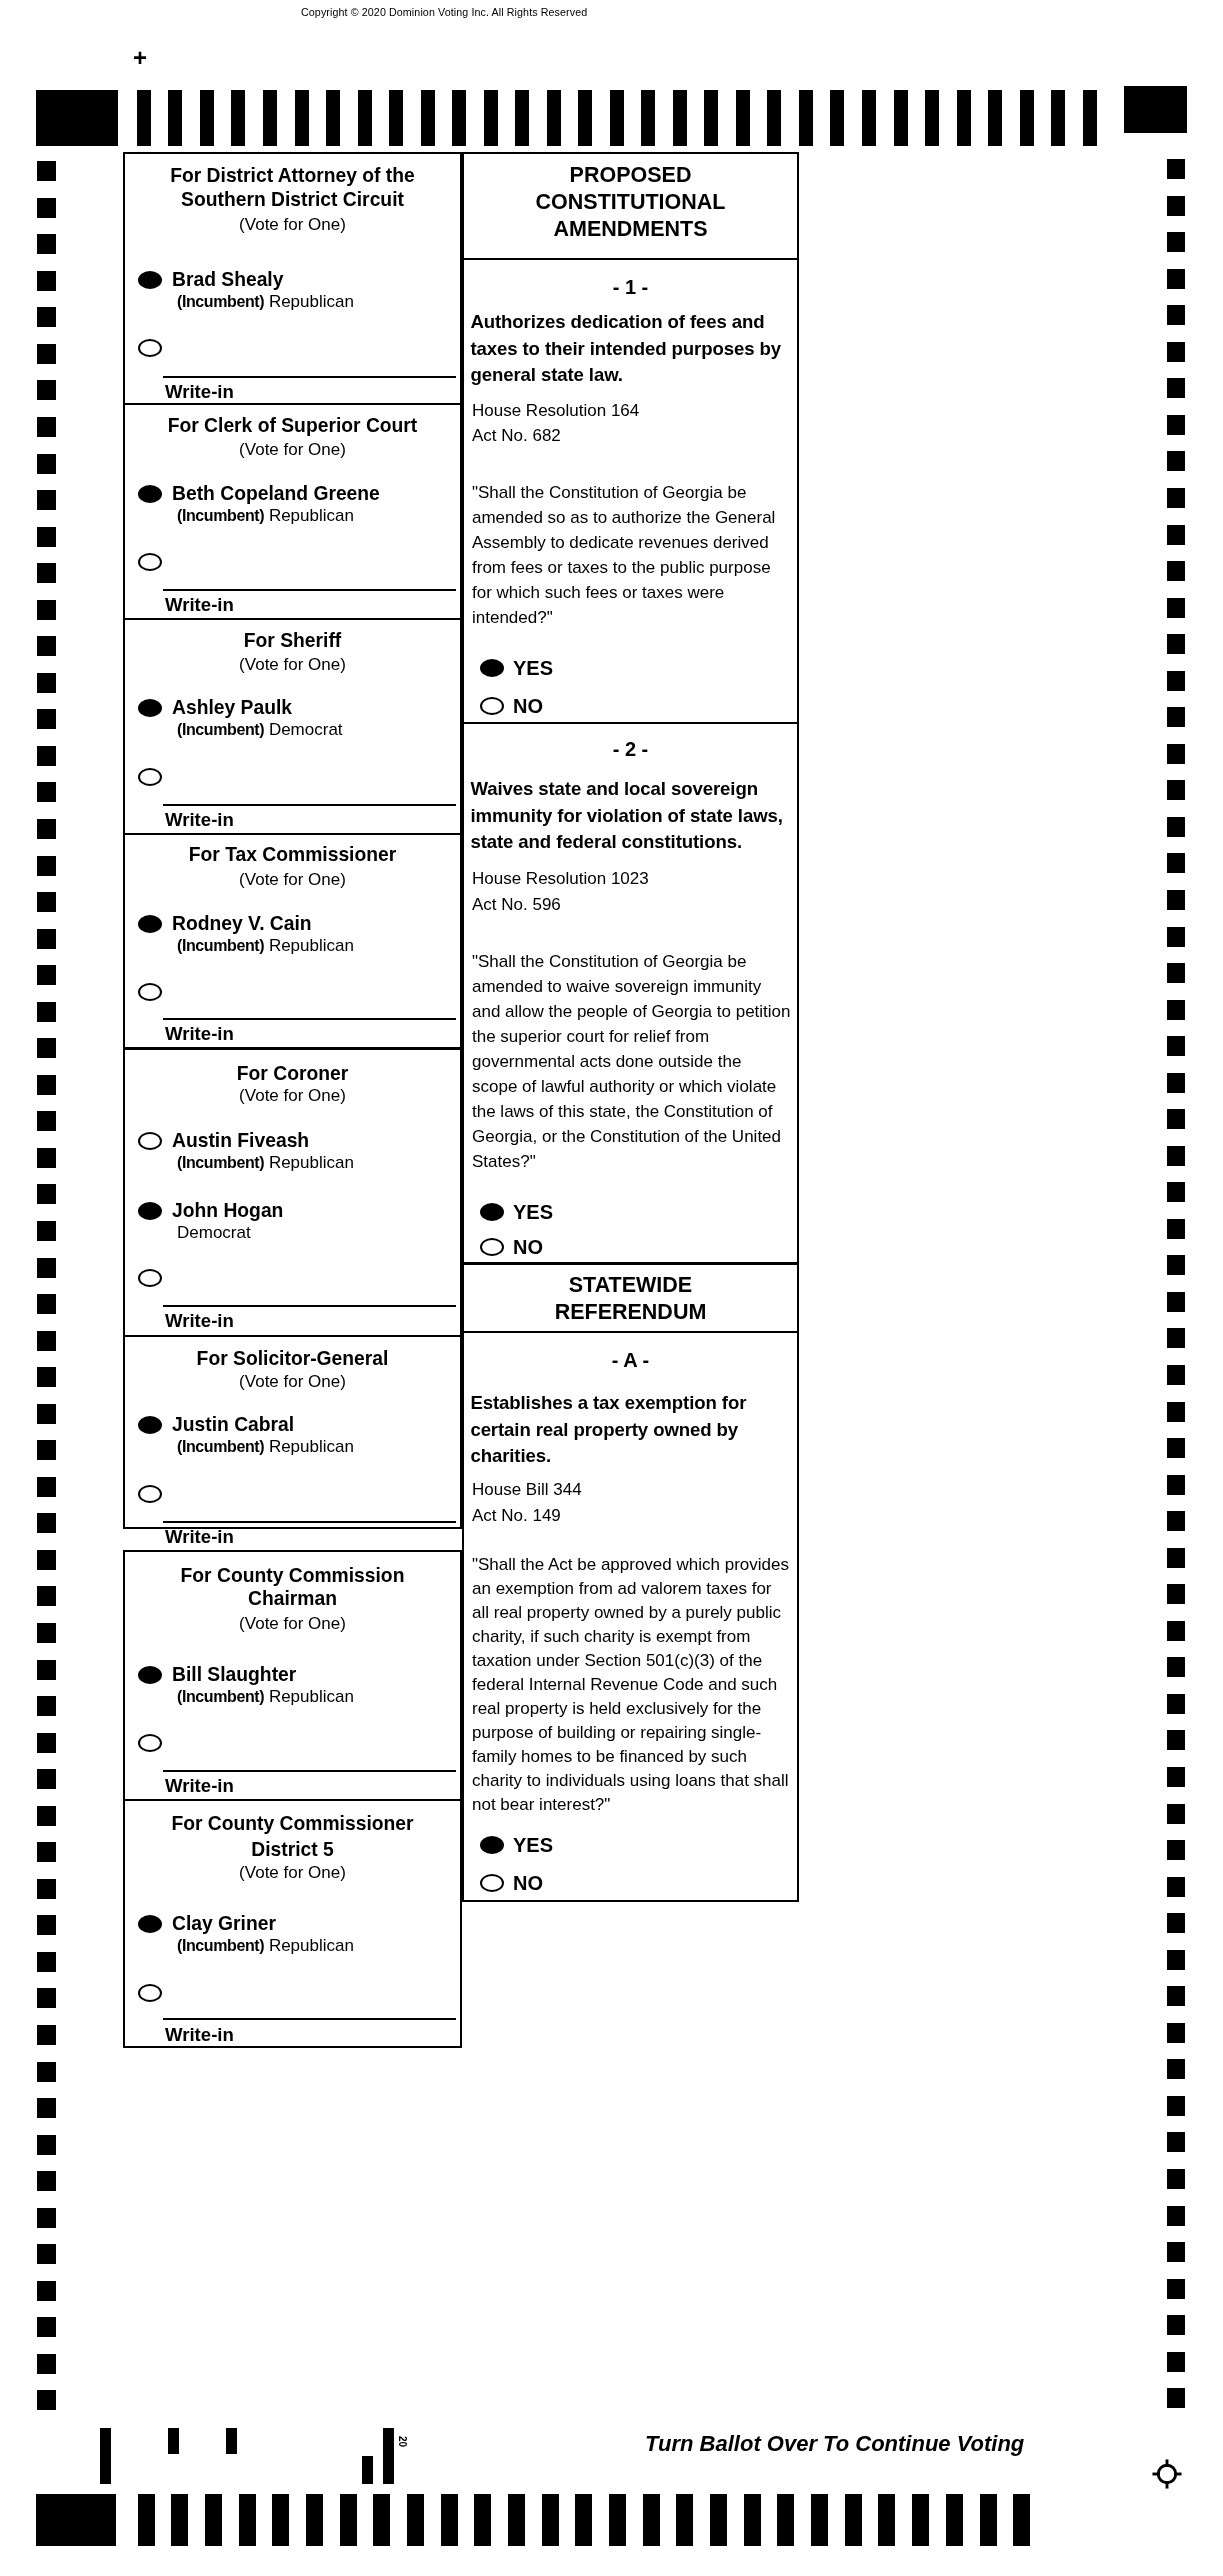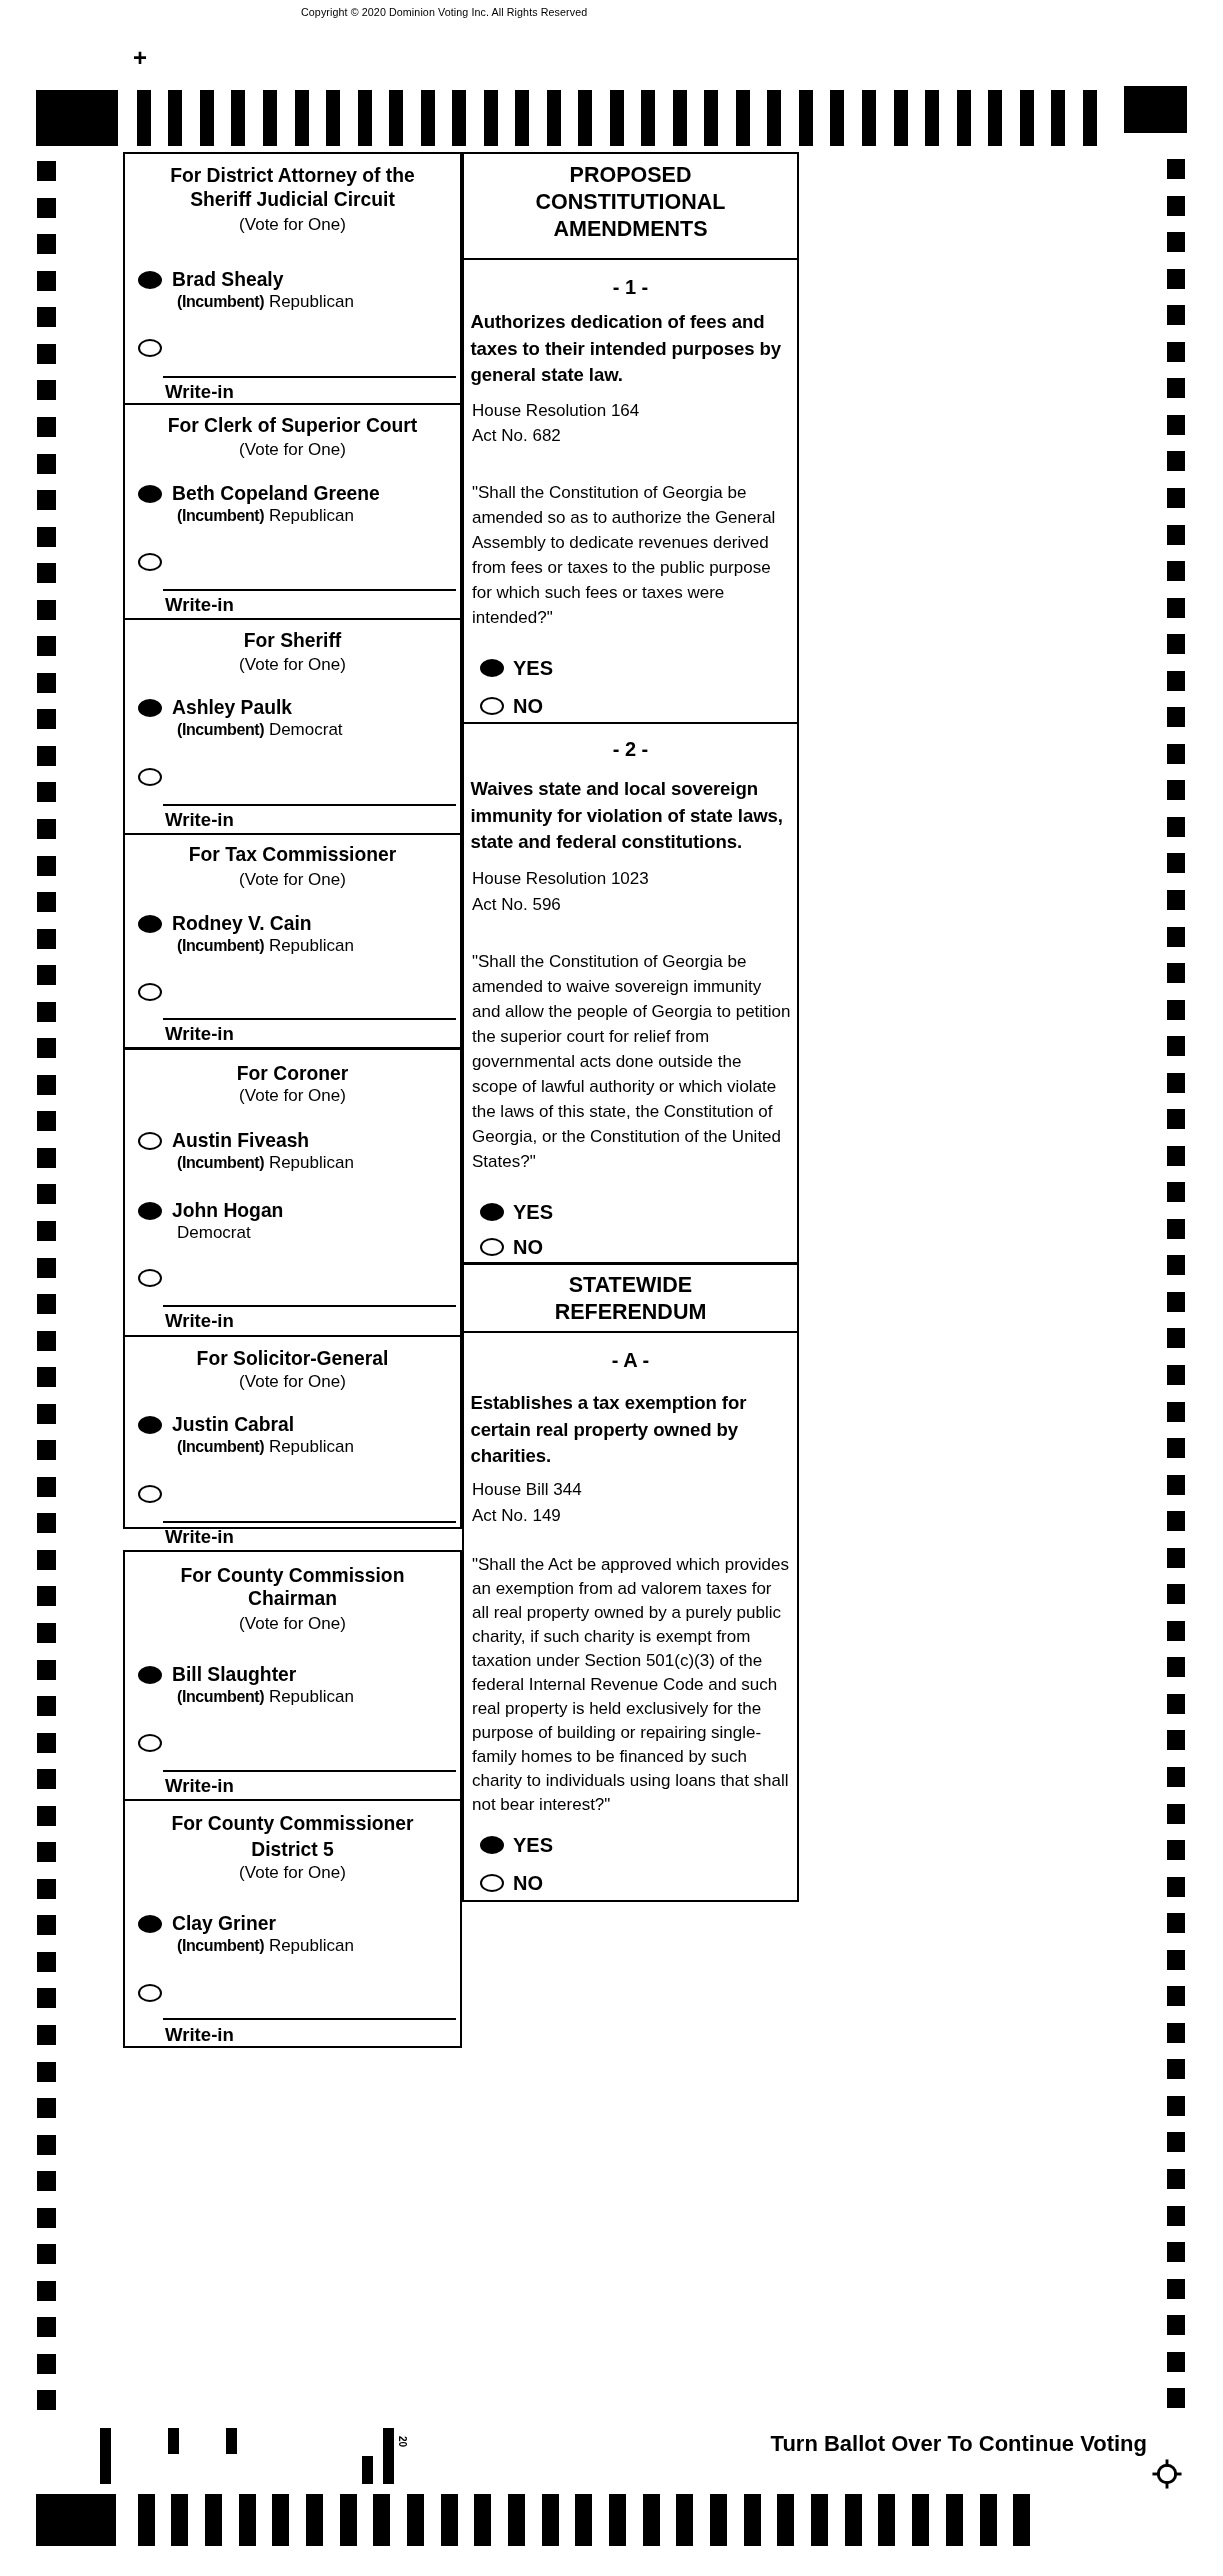"Sheriff Judicial Circuit" div.ctitle { text: Sheriff Judicial -> Southern District }
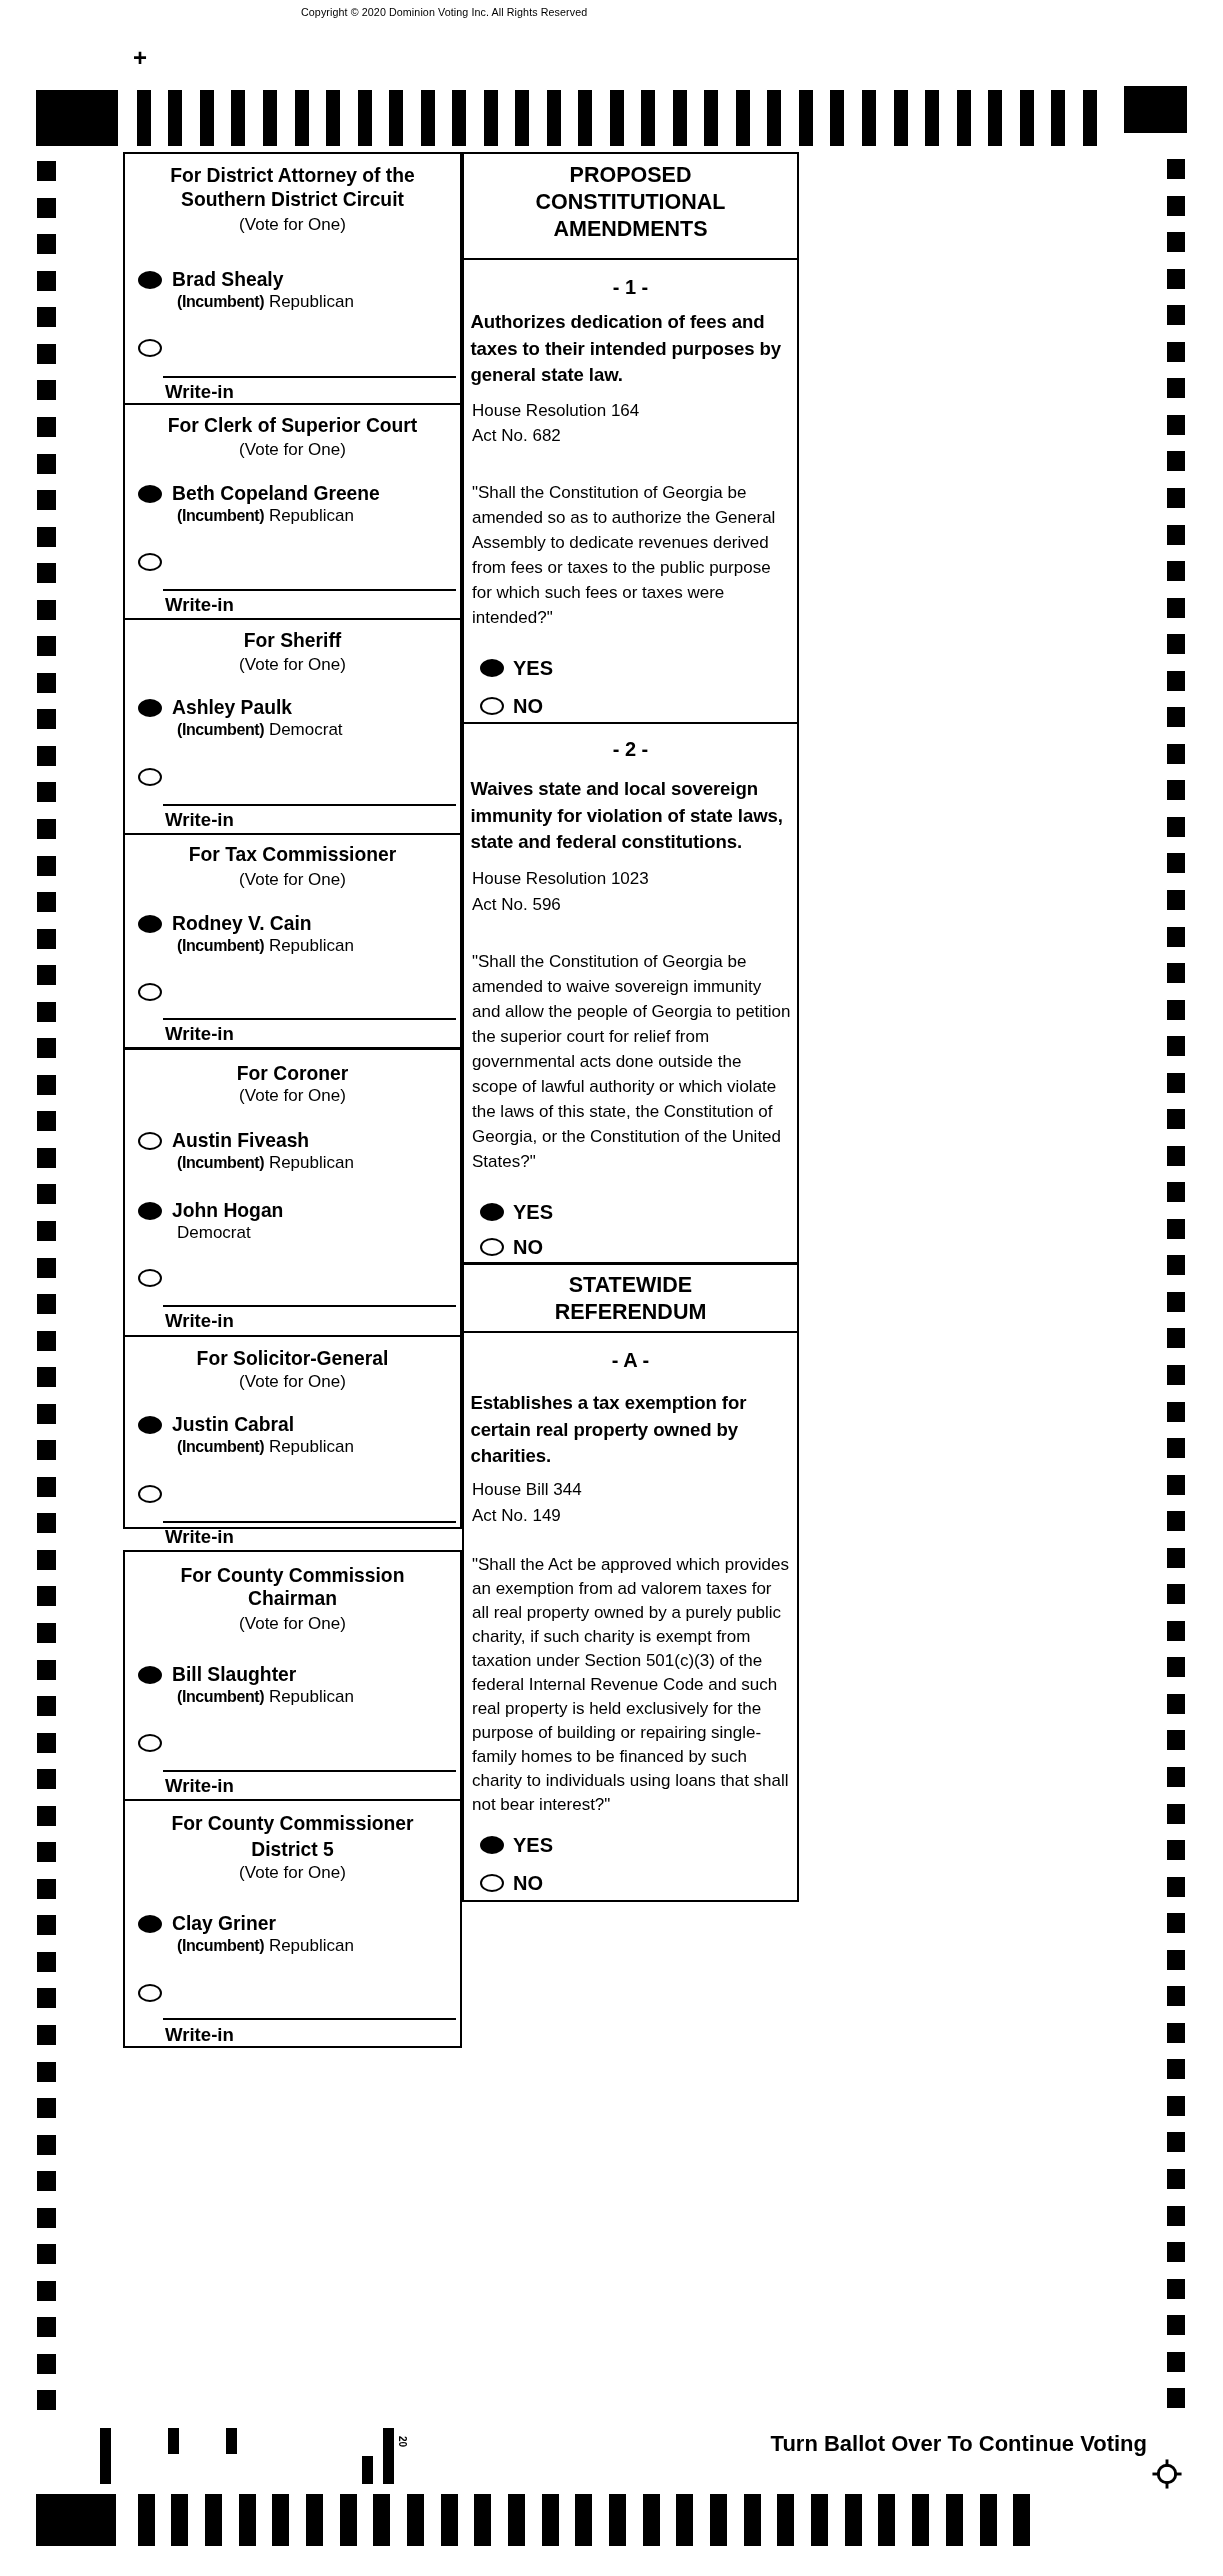"Turn Ballot Over To Continue" .turnover { font-style: none -> italic; text-align: right -> none }
